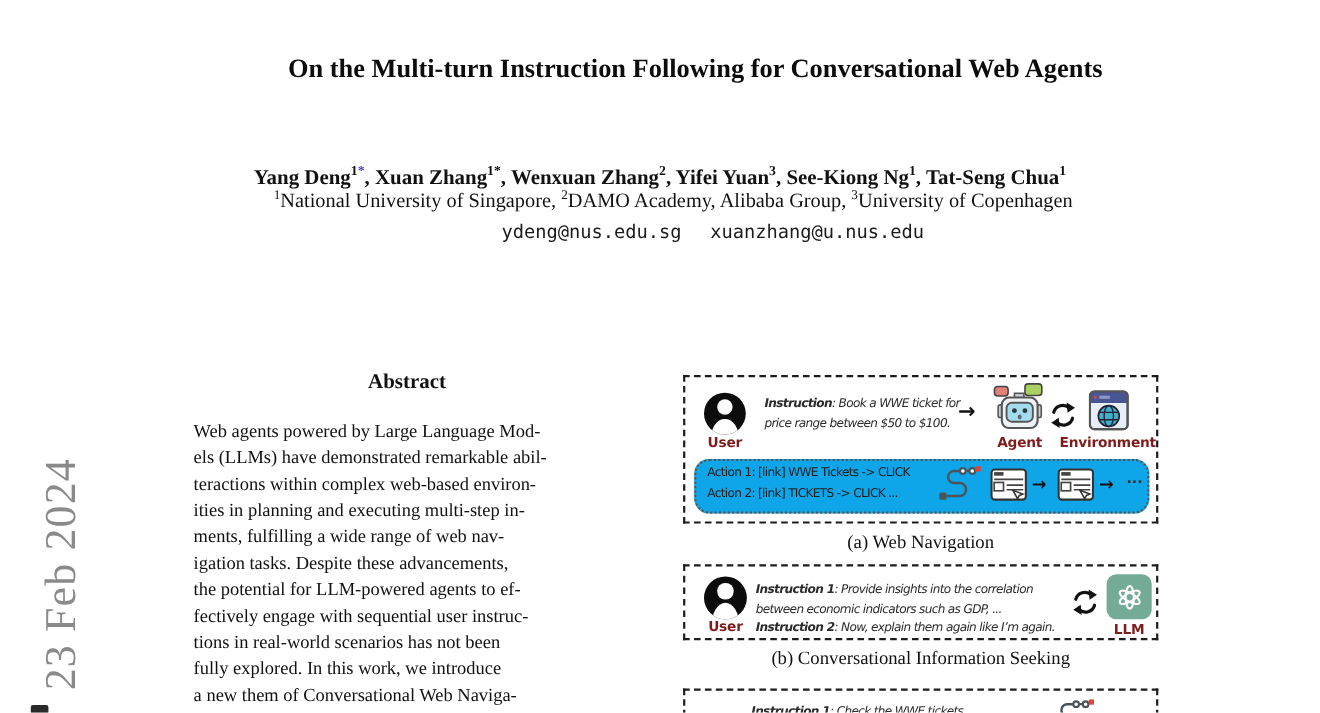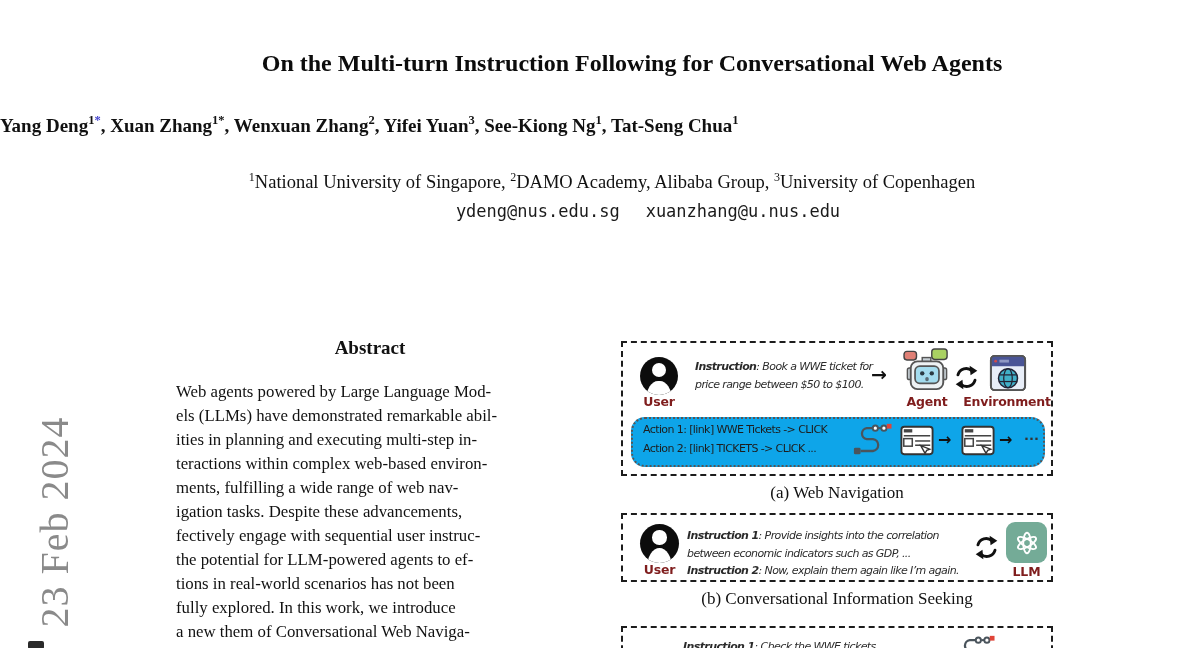"Yang Deng1*, Xuan Zhang1*, Wenxuan" .authors { text-align: left -> center; top: 114px -> 149px }
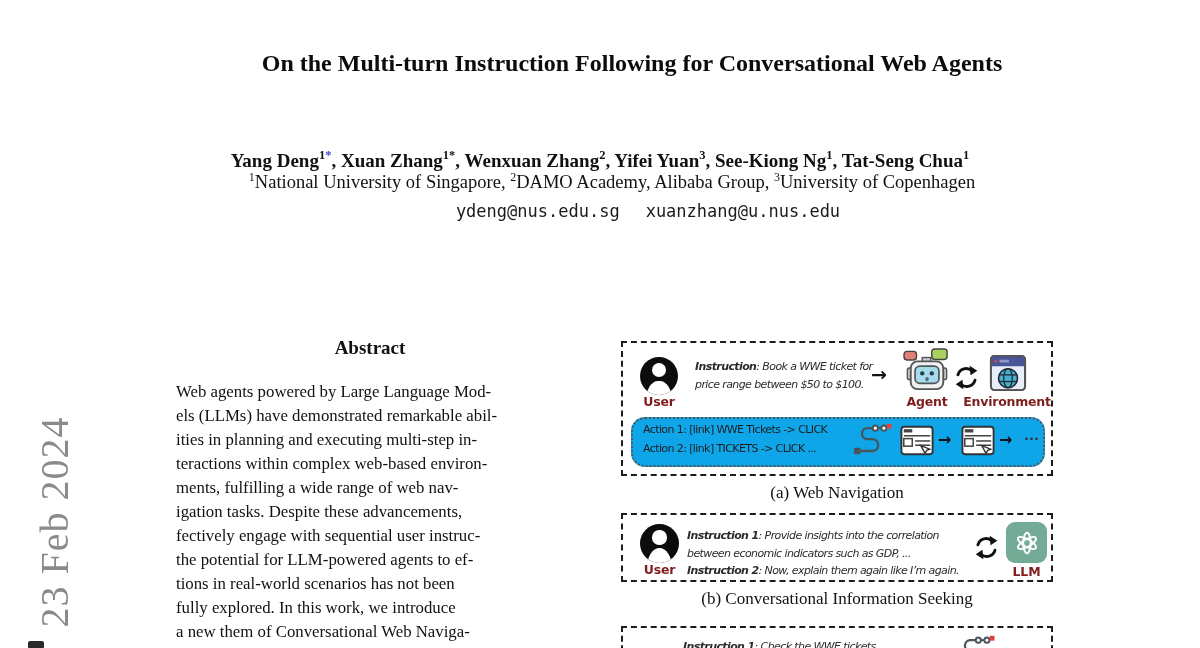"ities in planning and executing" div.abs-line { order: before "teractions within complex web-based" -> after "teractions within complex web-based" }
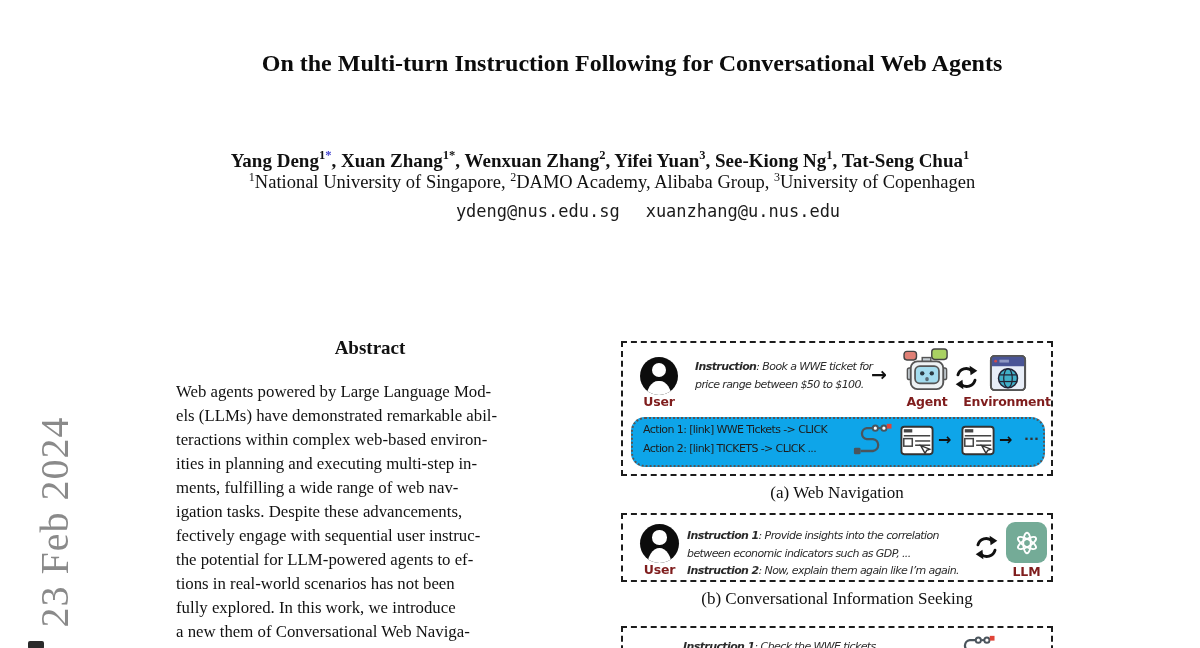"fectively engage with sequential user" div.abs-line { order: before "the potential for LLM-powered agents" -> after "the potential for LLM-powered agents" }
